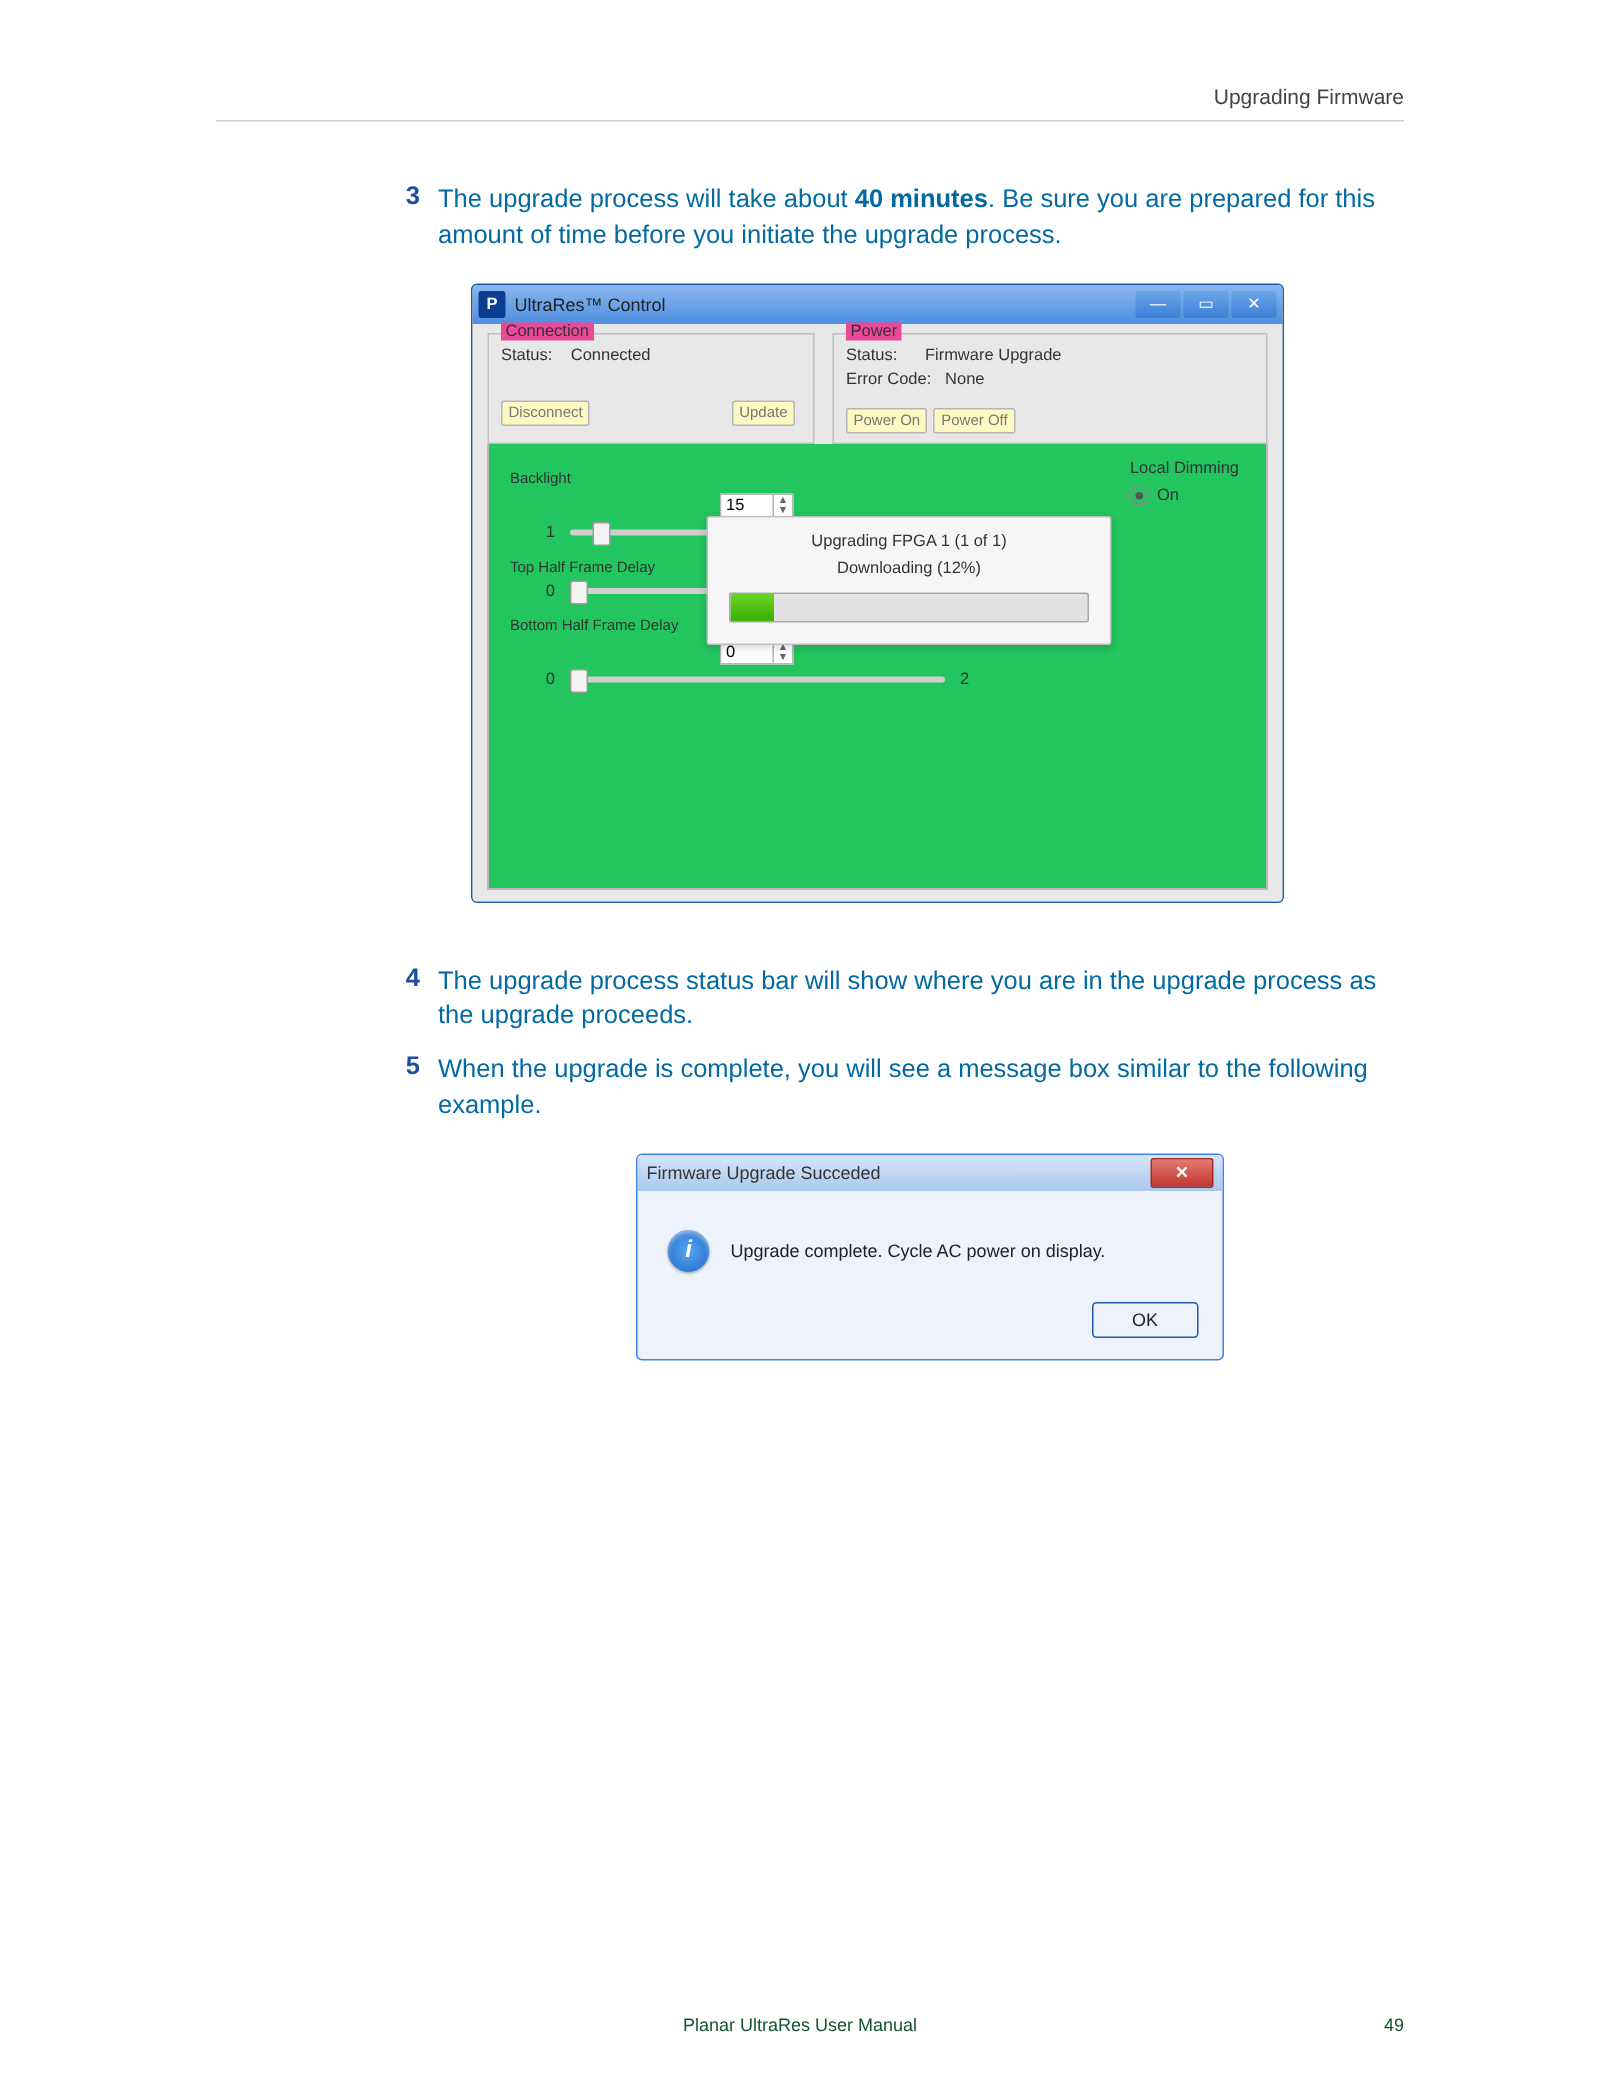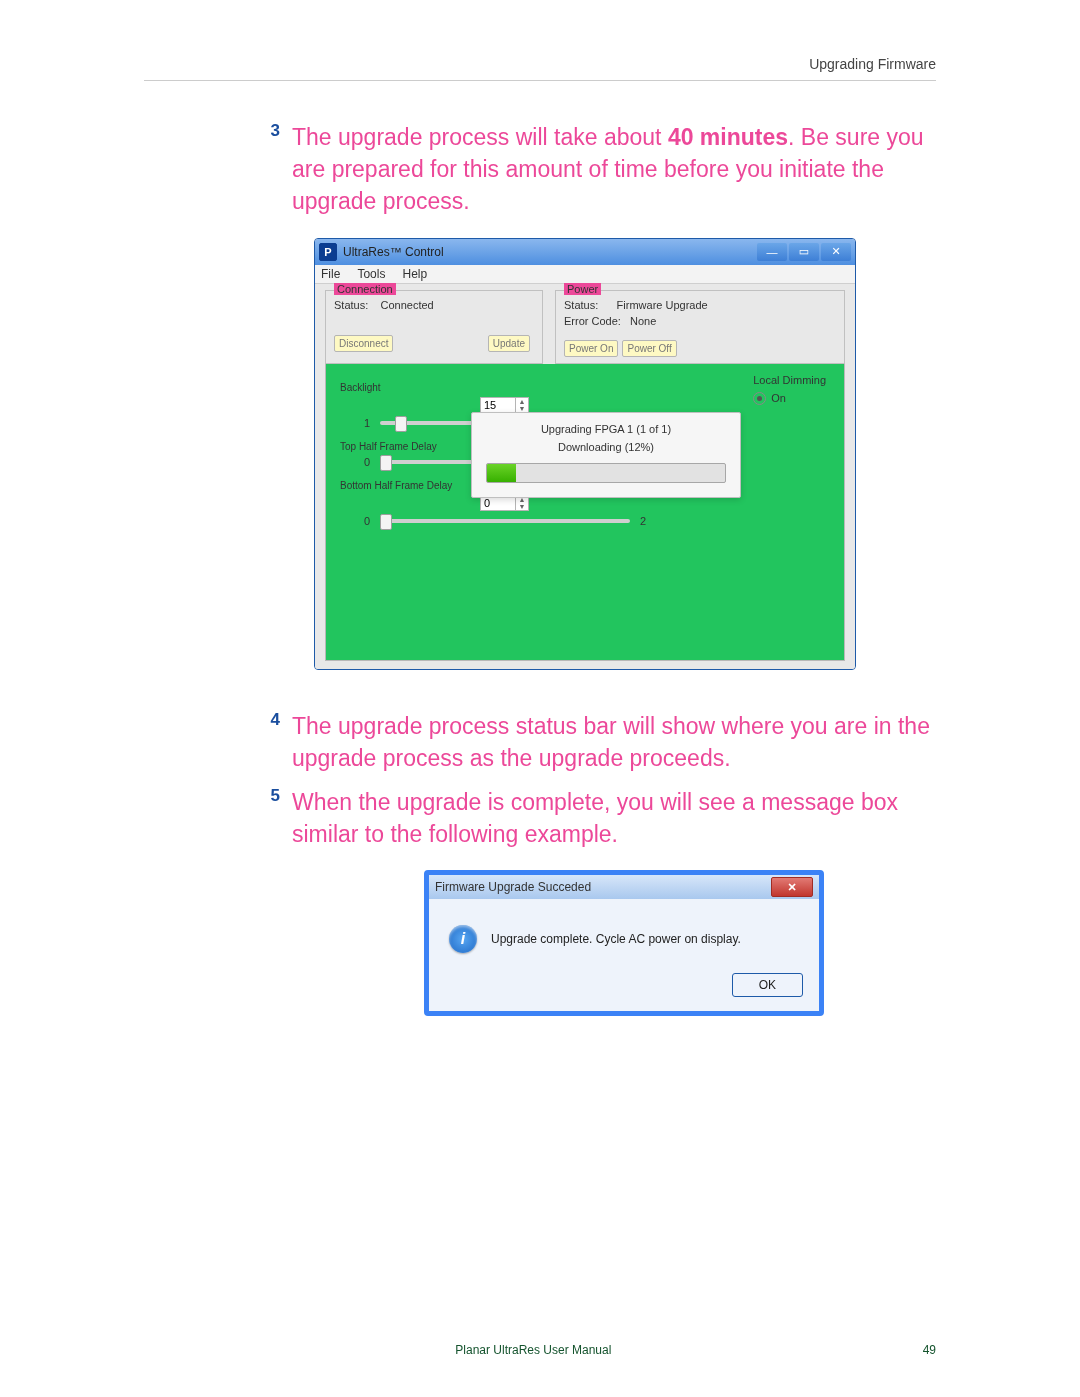"The upgrade process will take" .step-text { color: #ec4899 -> #0369a1; font-size: 23px -> 17px }
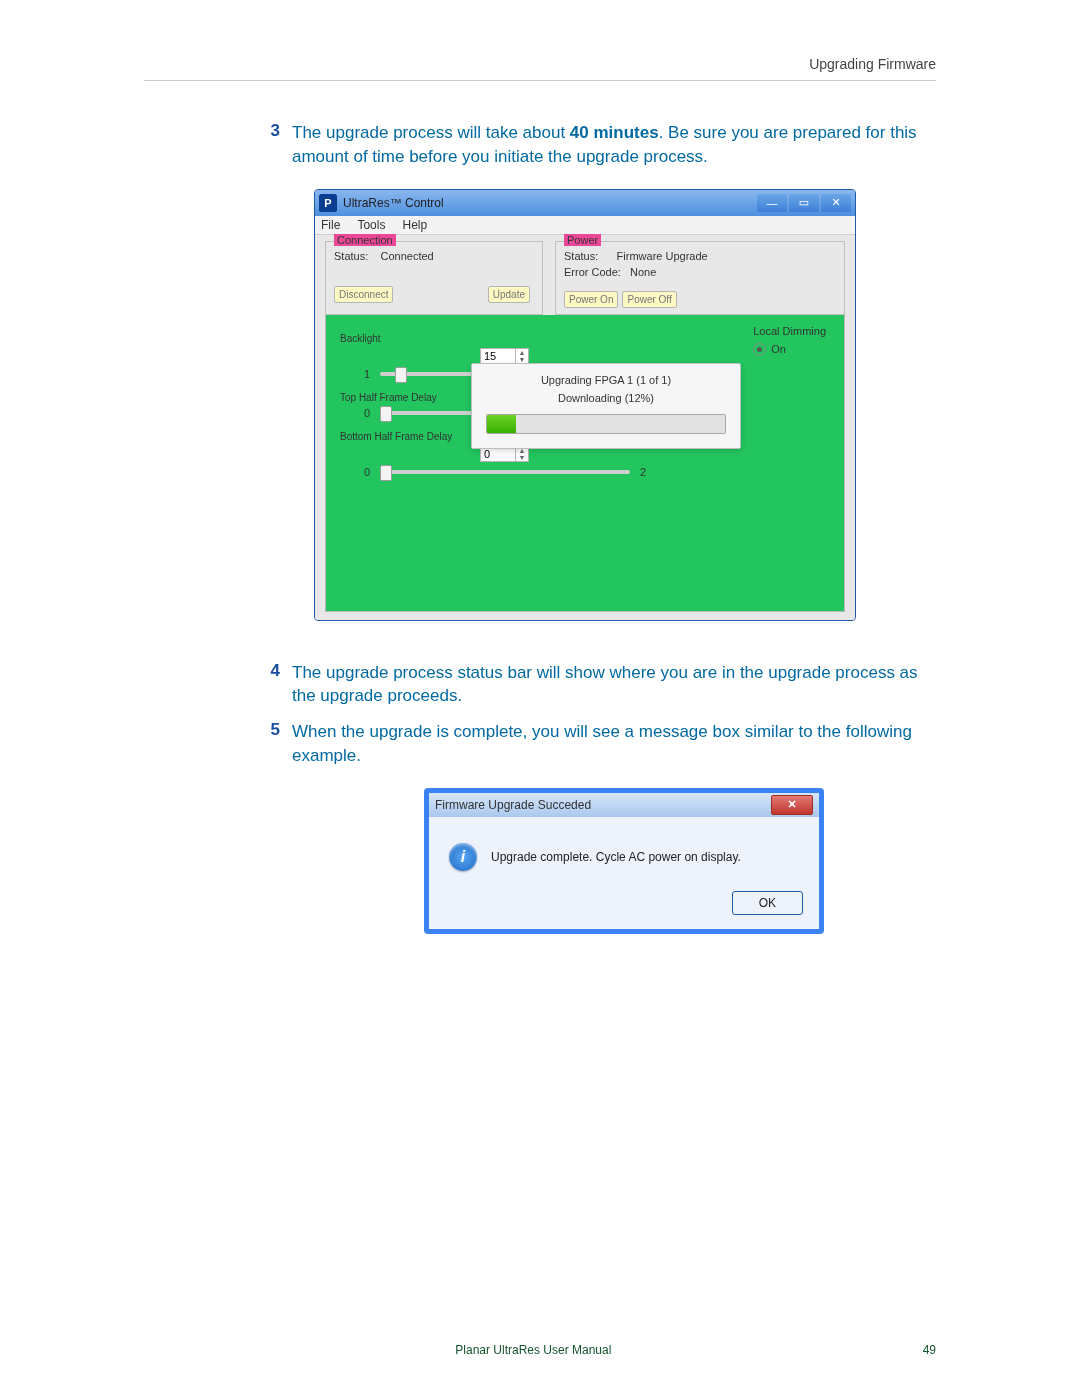"File Tools Help" div.menubar { html: <div> <span>File</span> <span>Tools</span> <span>Help</span> </div> -> none }
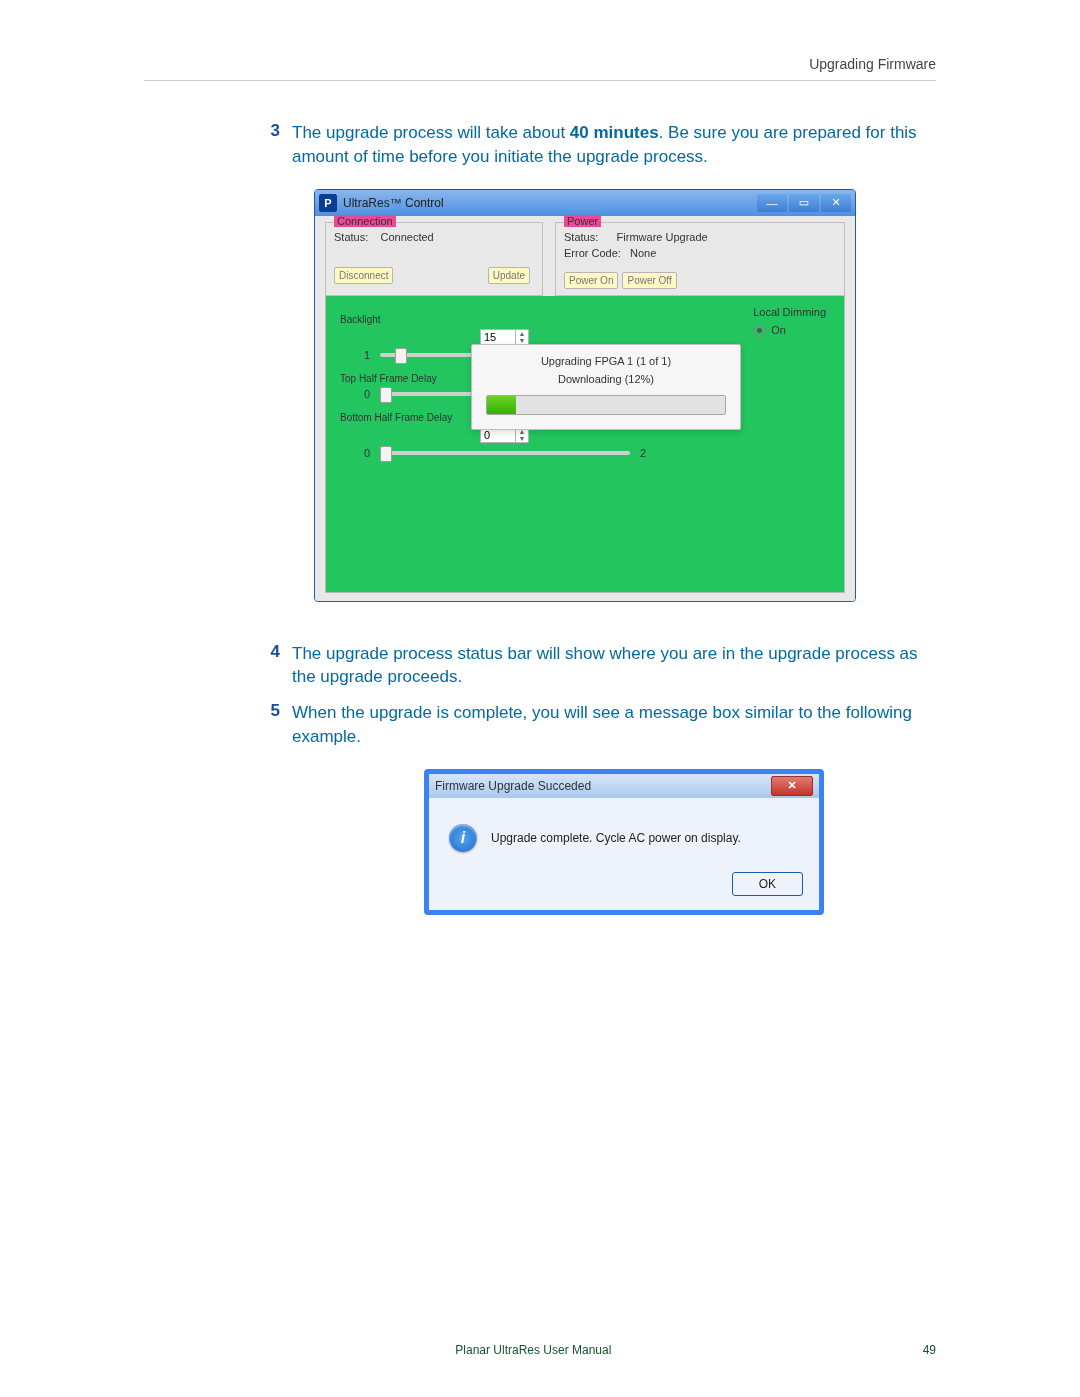"Firmware Upgrade Succeded" .win2 { border: 5px solid #3b82f6 -> 1px solid #3b82f6 }
